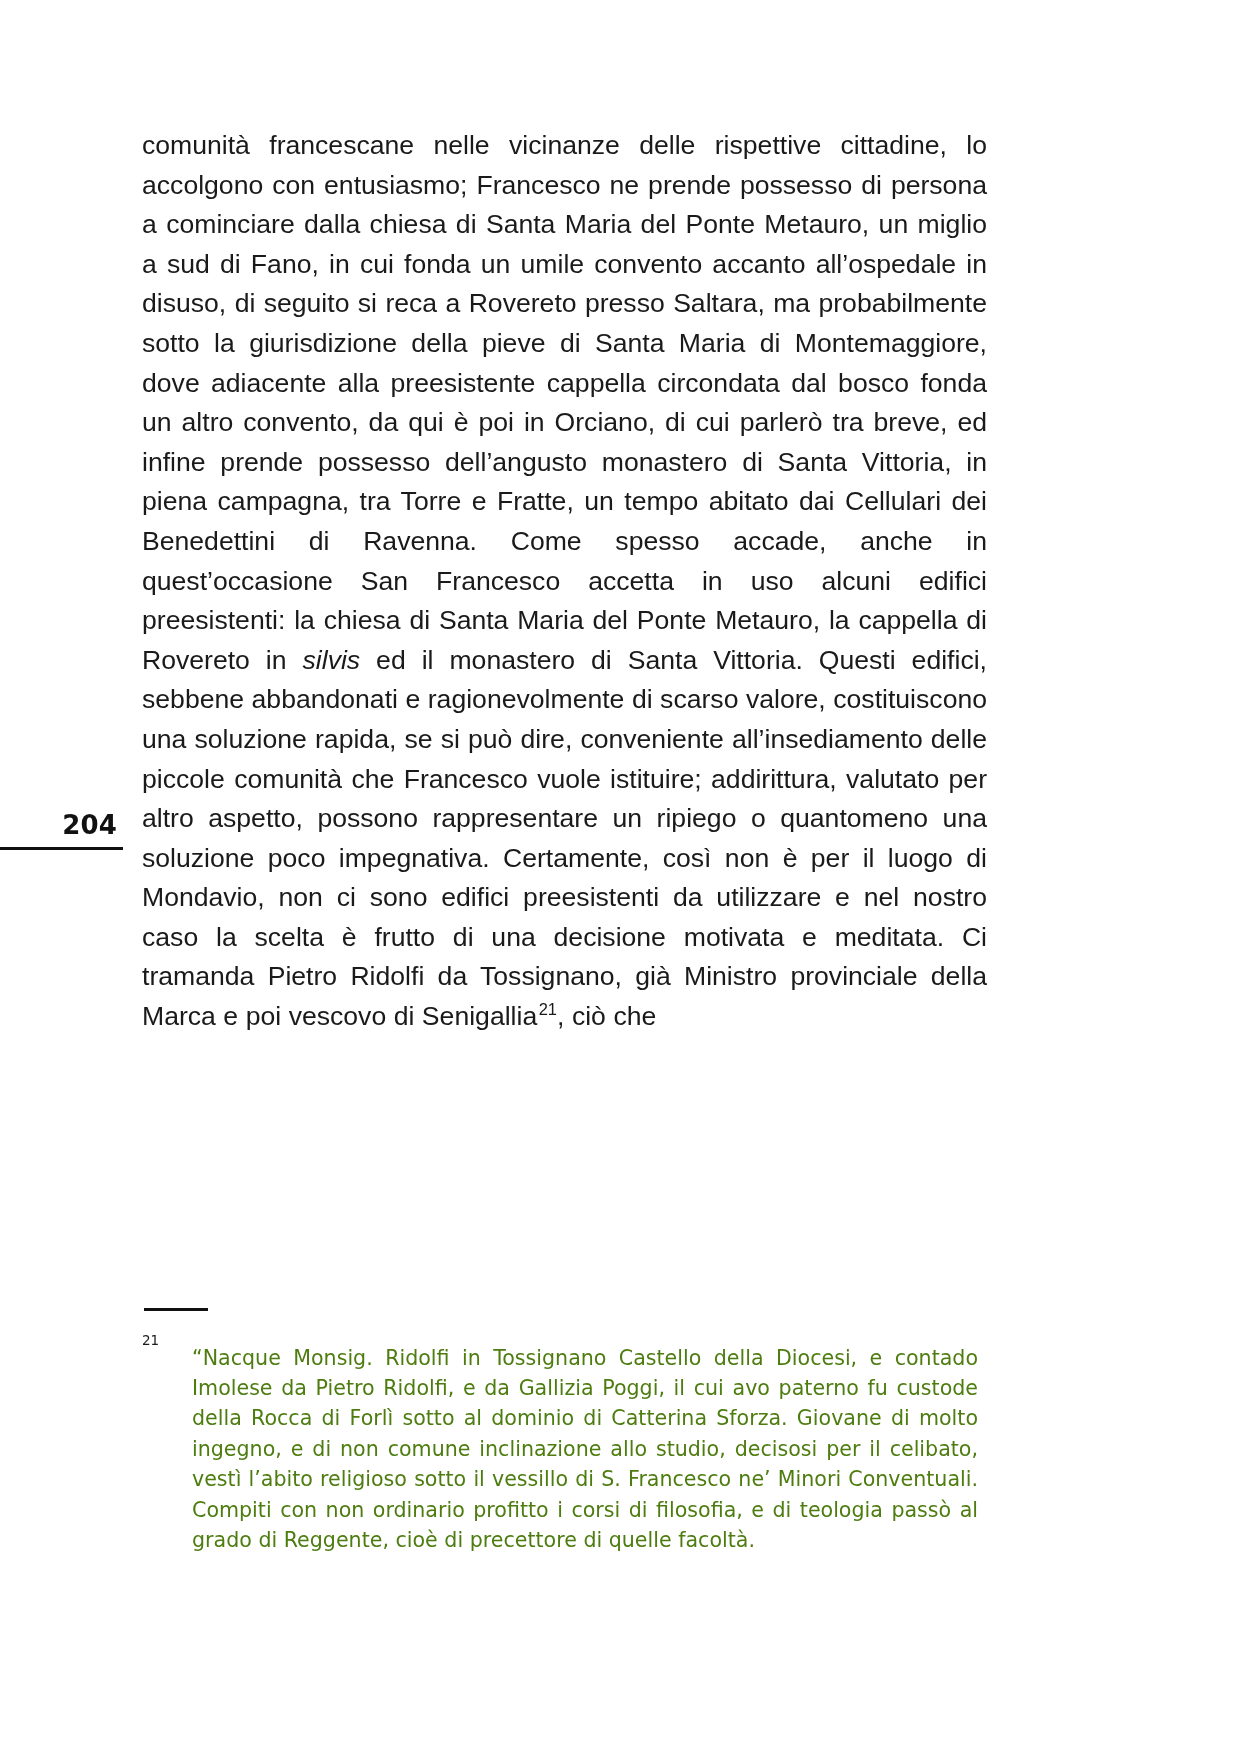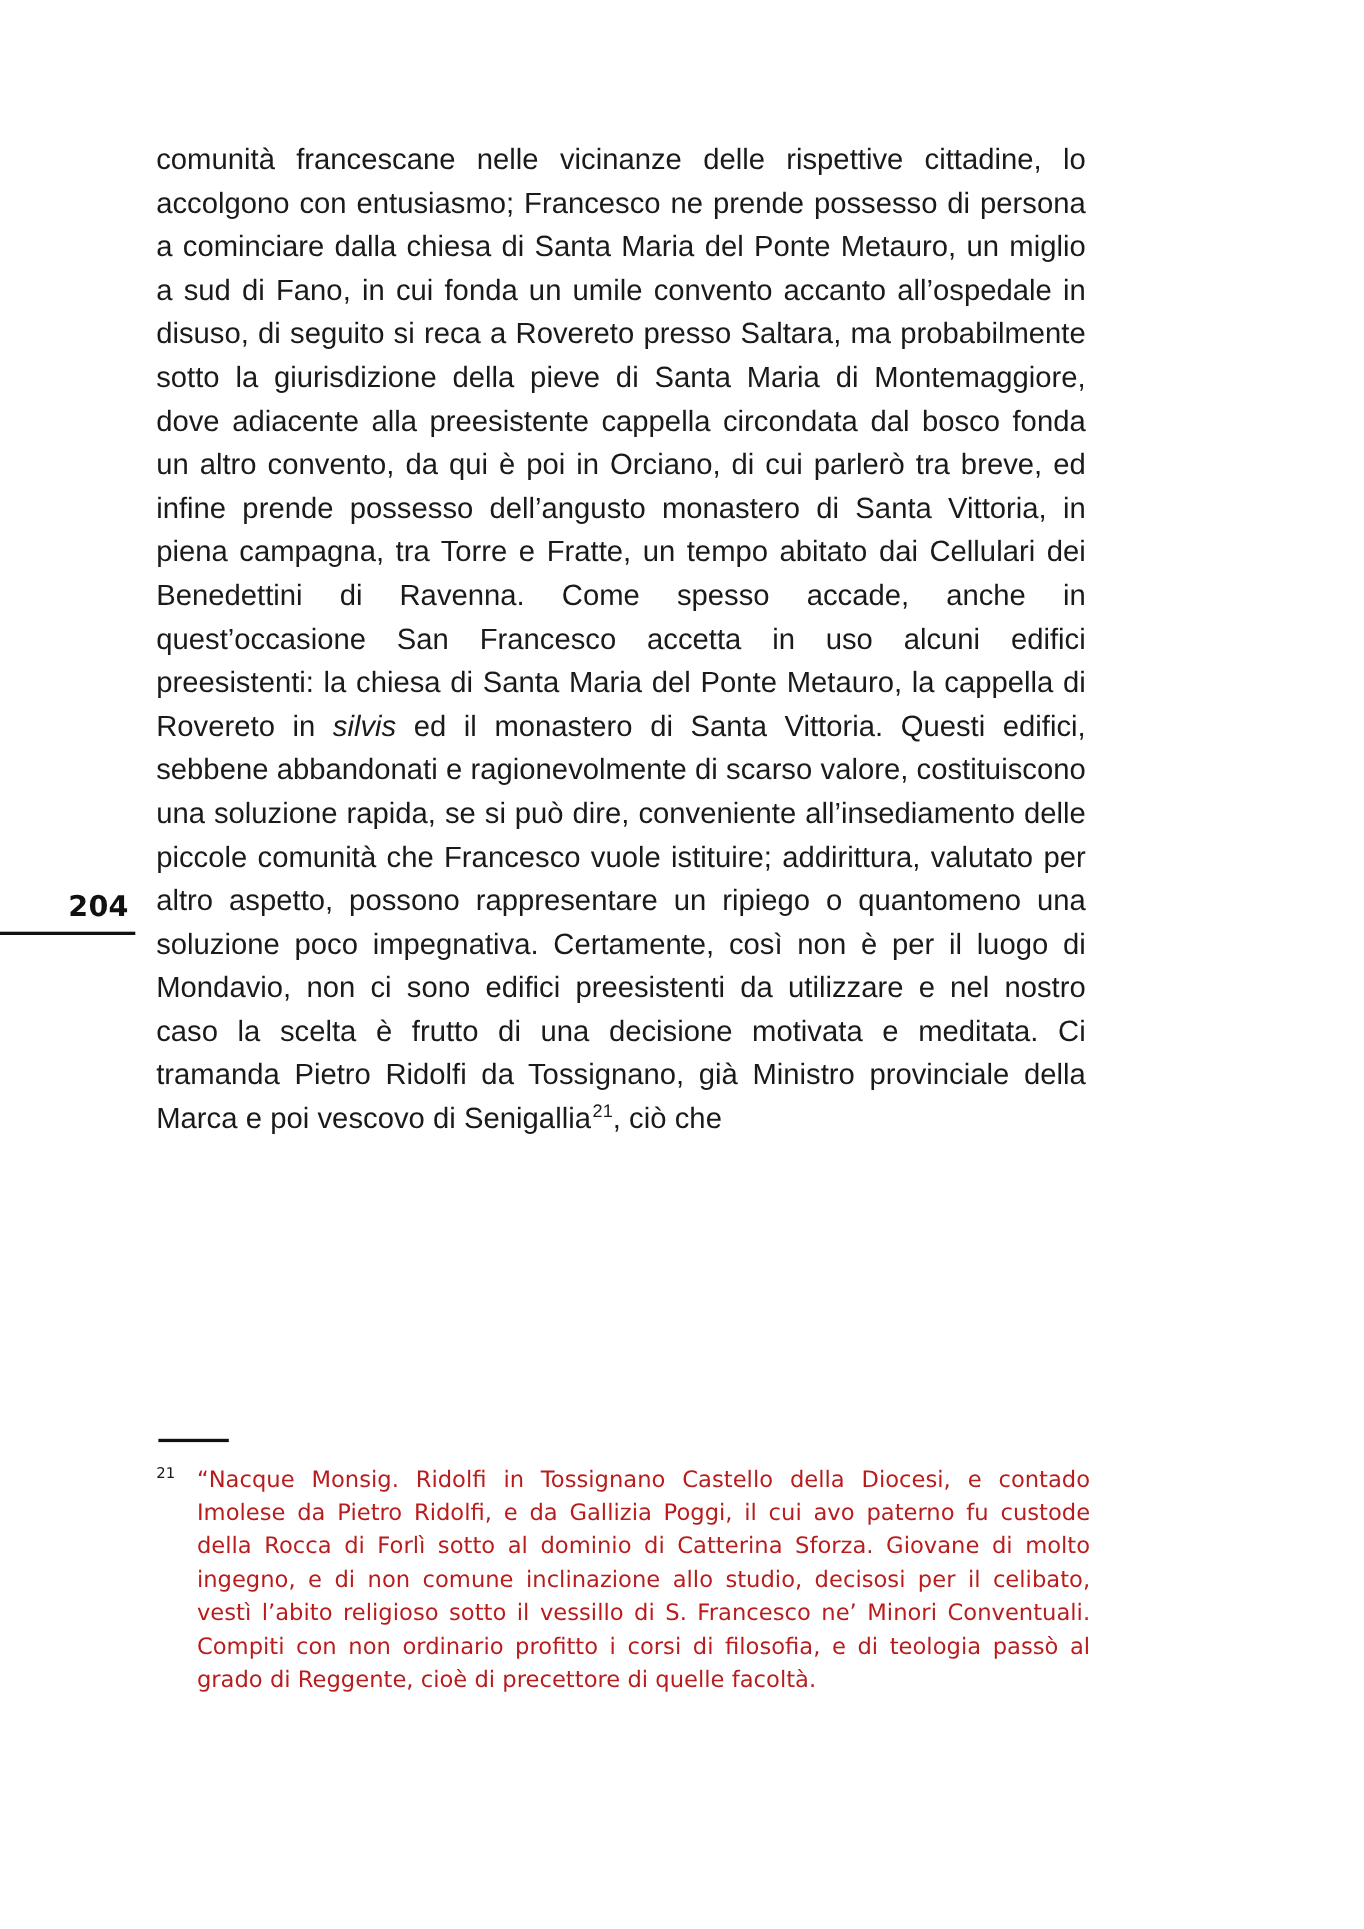"“Nacque Monsig. Ridolfi in Tossignano" .footnote-text { color: #b91c1c -> #4d7c0f; margin: 3px -> 16px }
